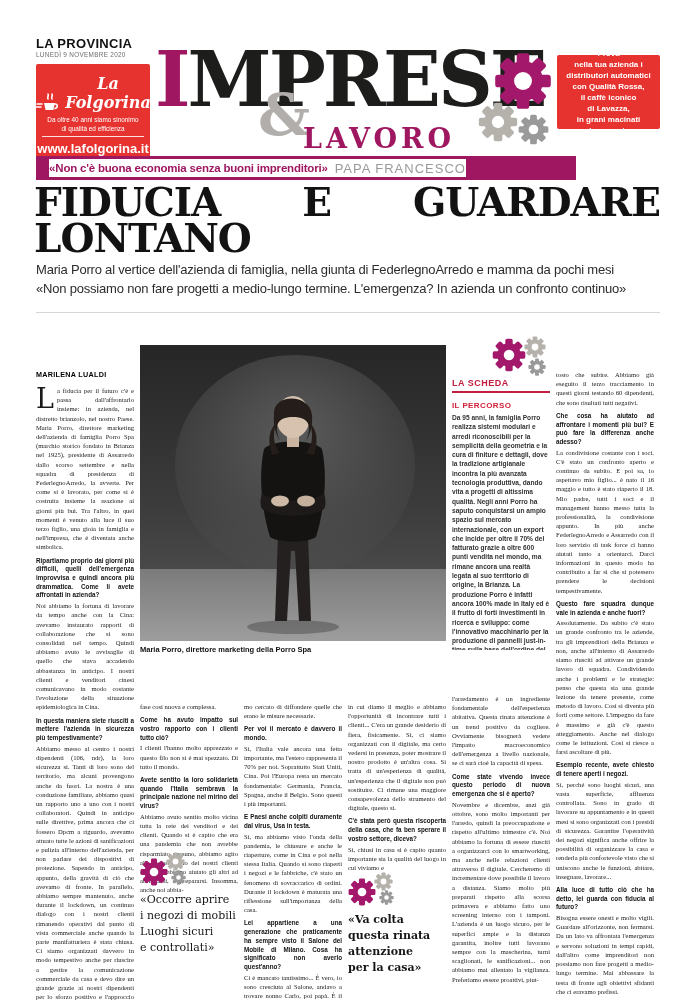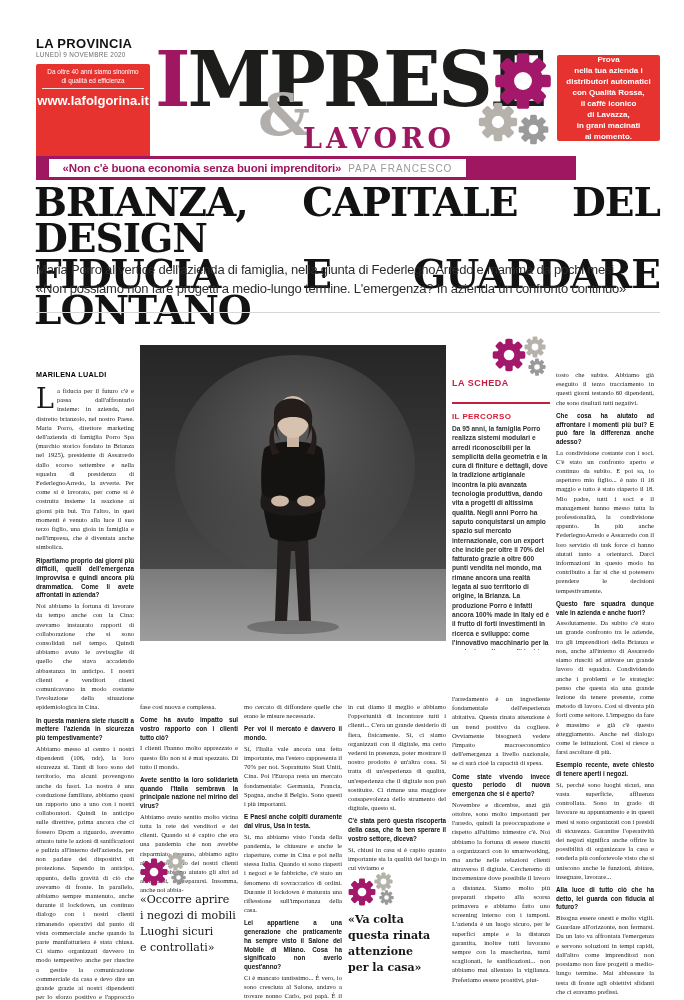"Prova" .ad-right { height: 86px -> 74px }
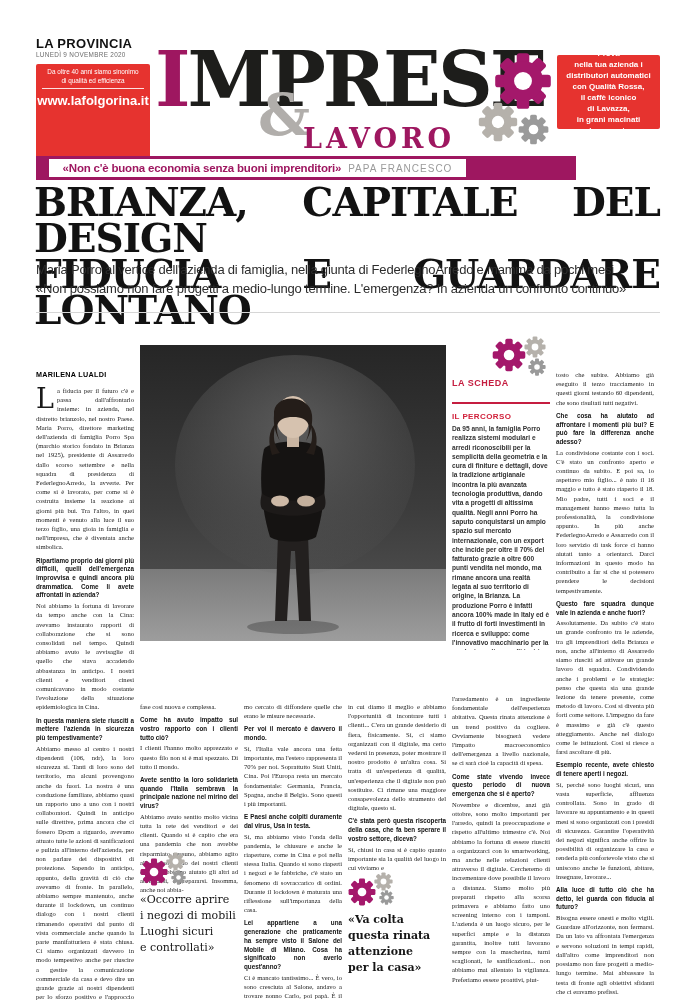"La Folgorina" div { html: none -> <div> <span> <svg> <g> <path></path> <path></path> <path></path> <path></path> <path></path> <path></path> </g> </svg> </span> <span>La Folgorina</span> </div> }
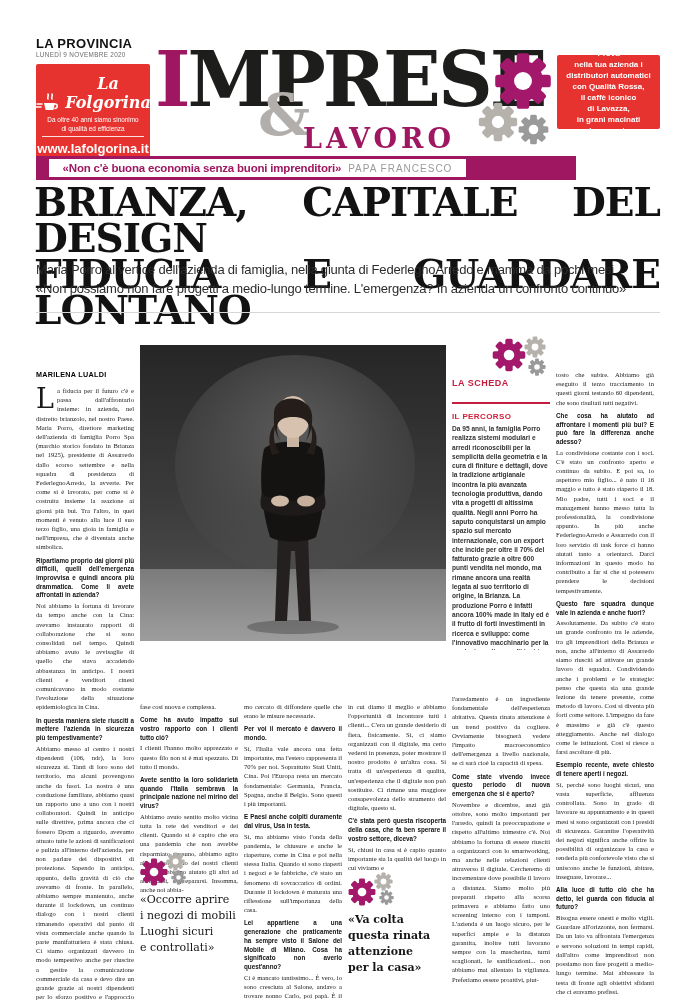"PAPA FRANCESCO" .quote-author { font-size: 10px -> 13px }
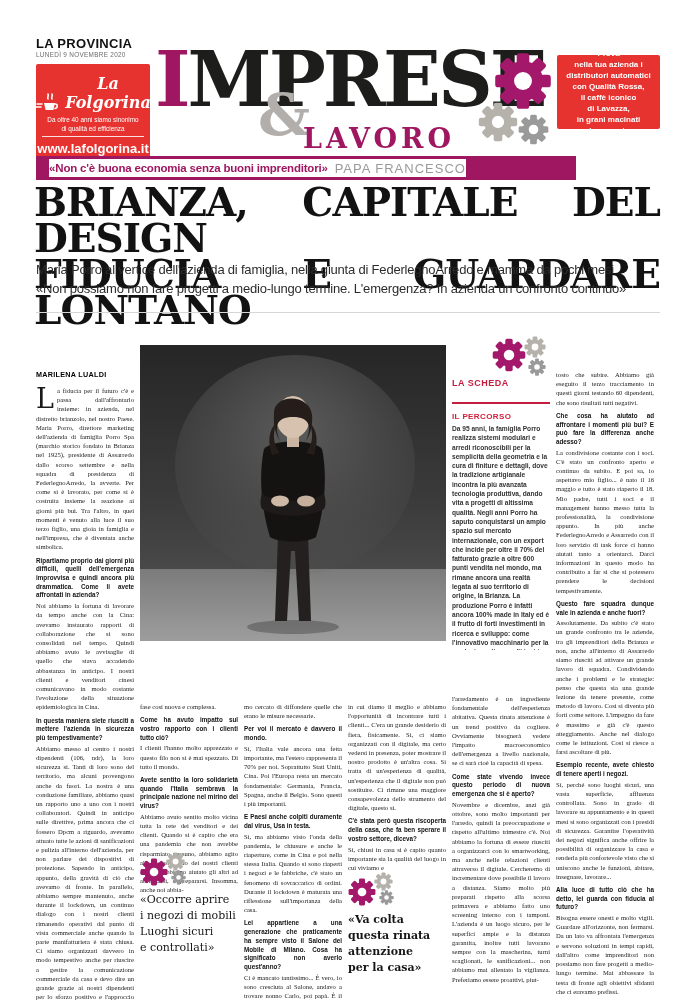"BRIANZA, CAPITALE DEL DESIGN" div.hl { html: <div>BRIANZA, CAPITALE DEL DESIGN</div> -> none }
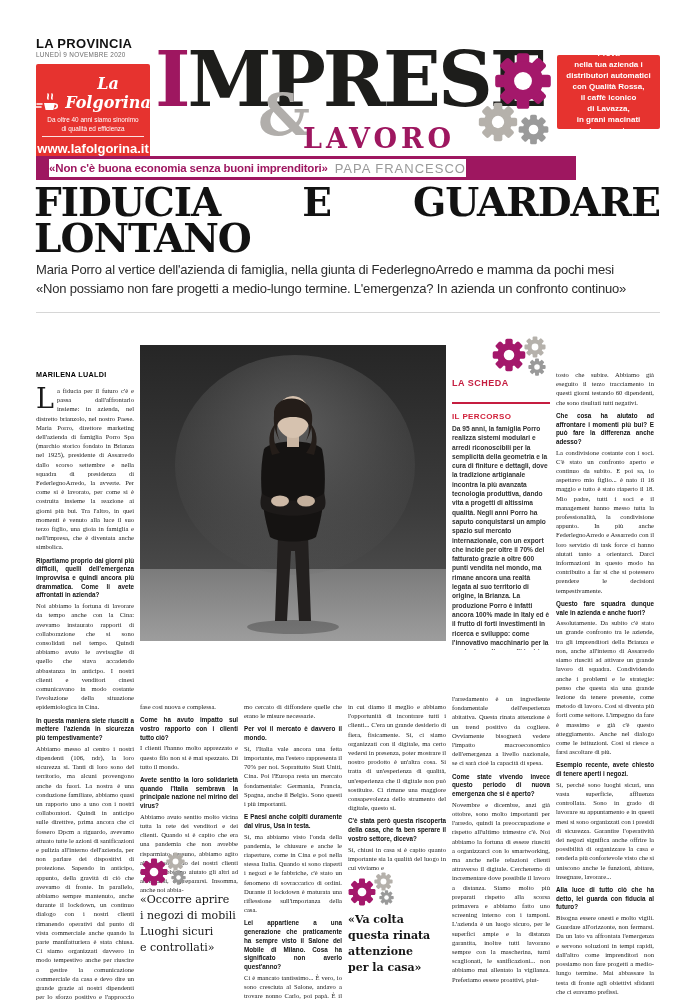"LA SCHEDA" .scheda-label { padding-bottom: 14px -> 3px }
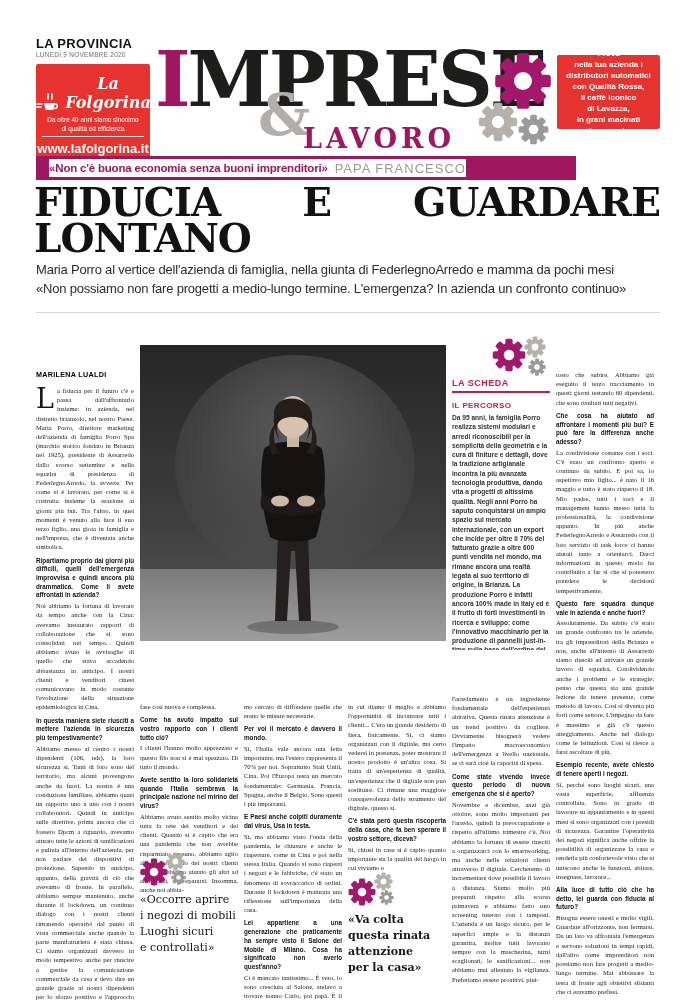"Maria Porro, direttore marketing della" div.abs { html: none -> <div>Maria Porro, direttore marketing della Porro Spa</div> }
